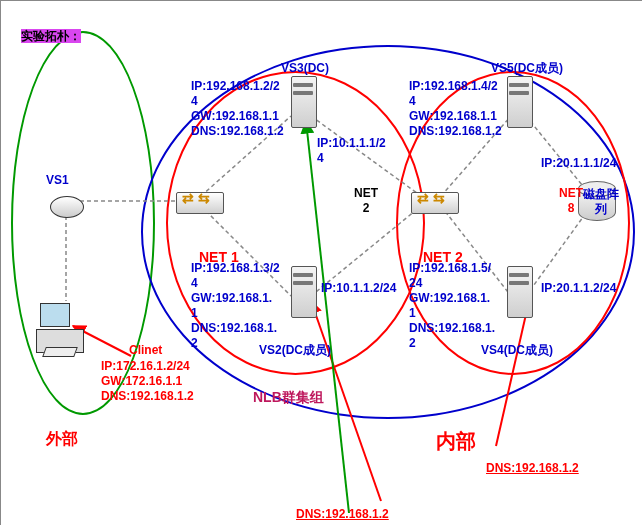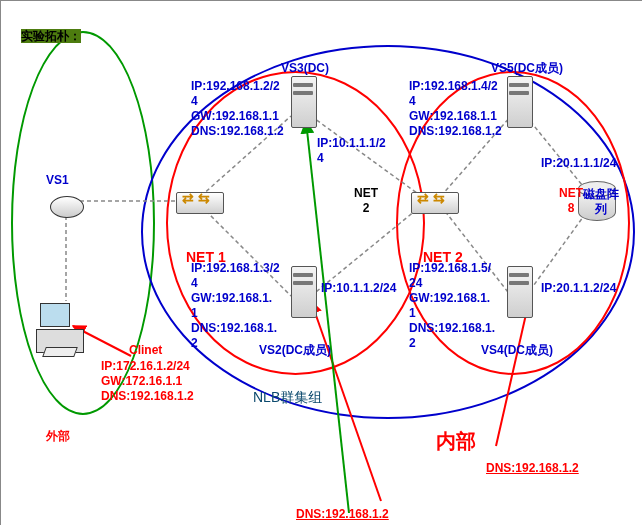"实验拓朴：" .hilite { background: #4d7c0f -> #d946ef }
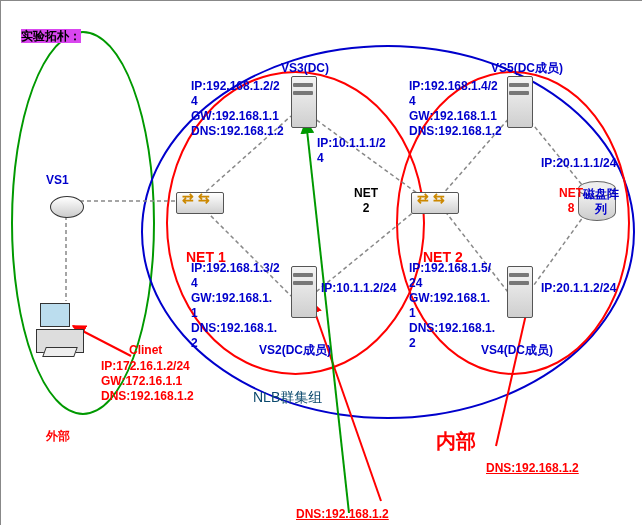"NET 1" div.lbl { left: 185px -> 198px }
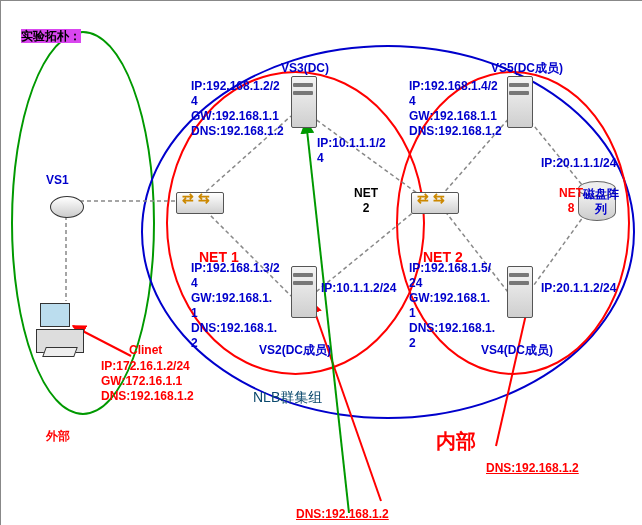"NLB群集组" .green { color: #0c4a6e -> #be185d; font-weight: normal -> bold }
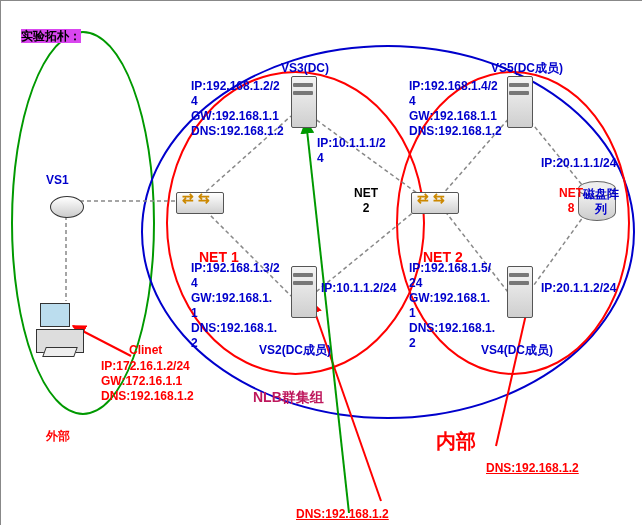"外部" div.lbl { font-size: 12px -> 16px }
